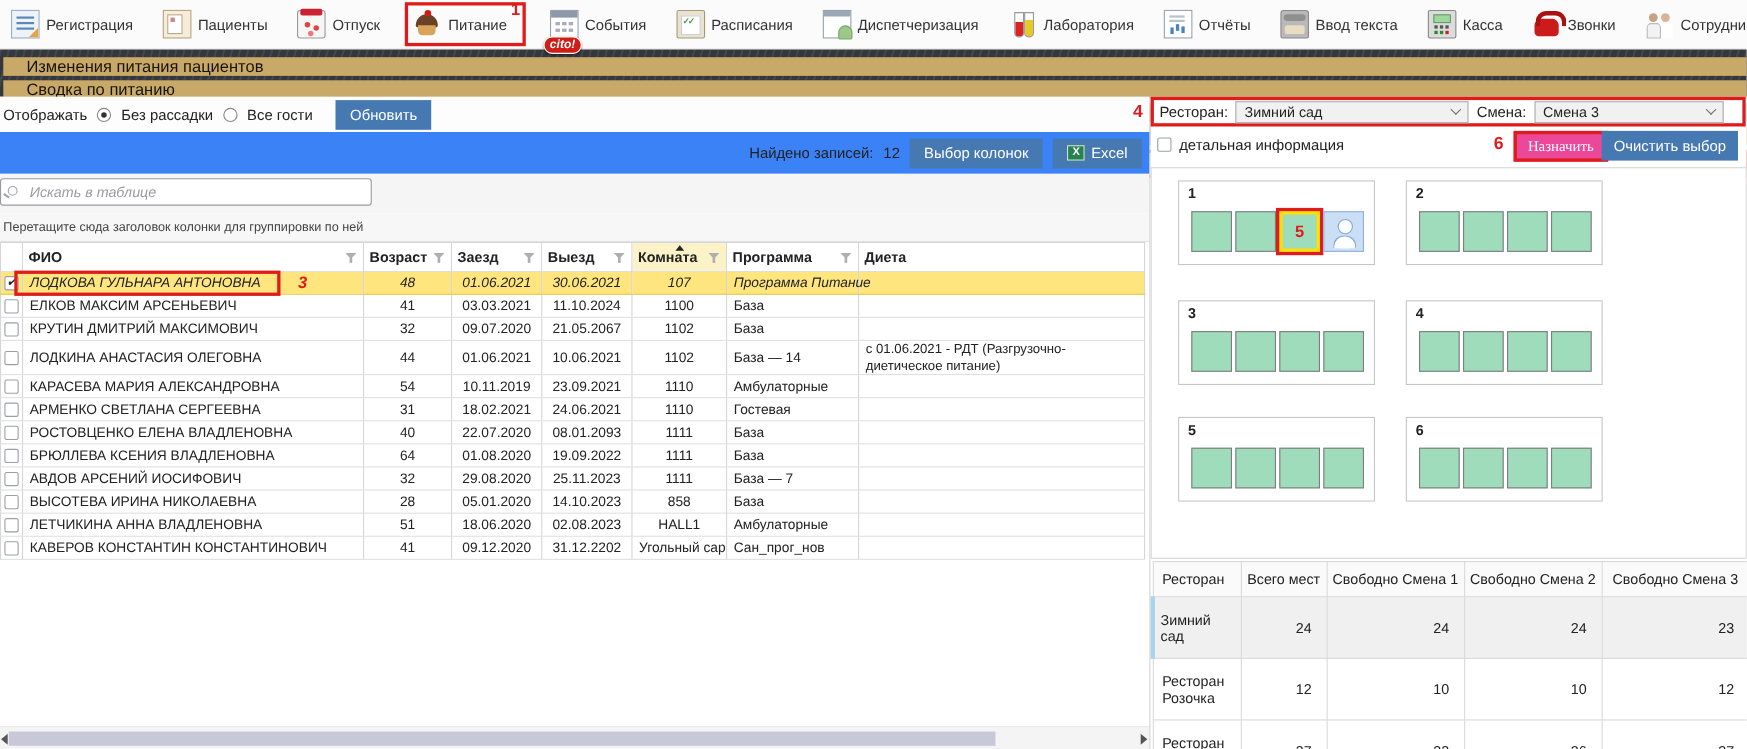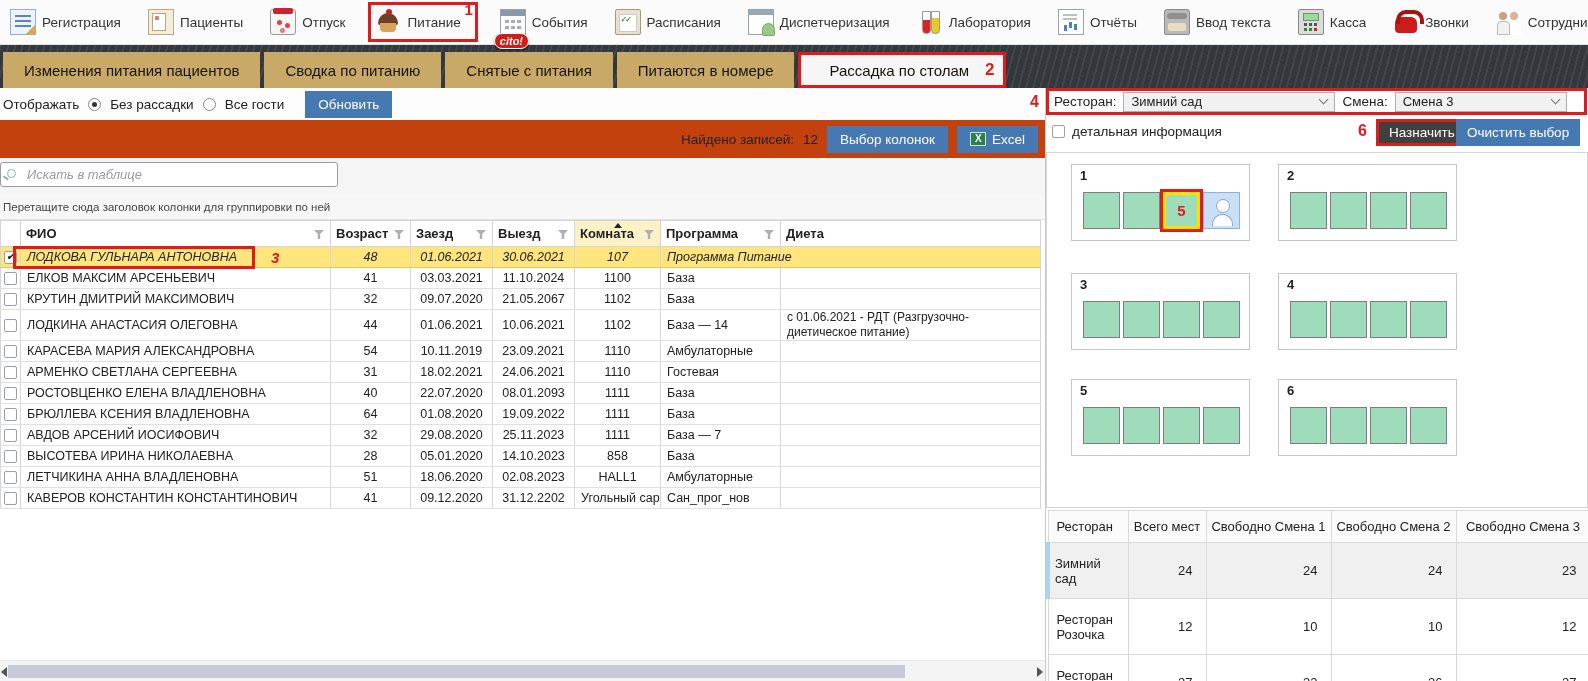"Изменения питания пациентов" #tabbar { flex-direction: none -> column }
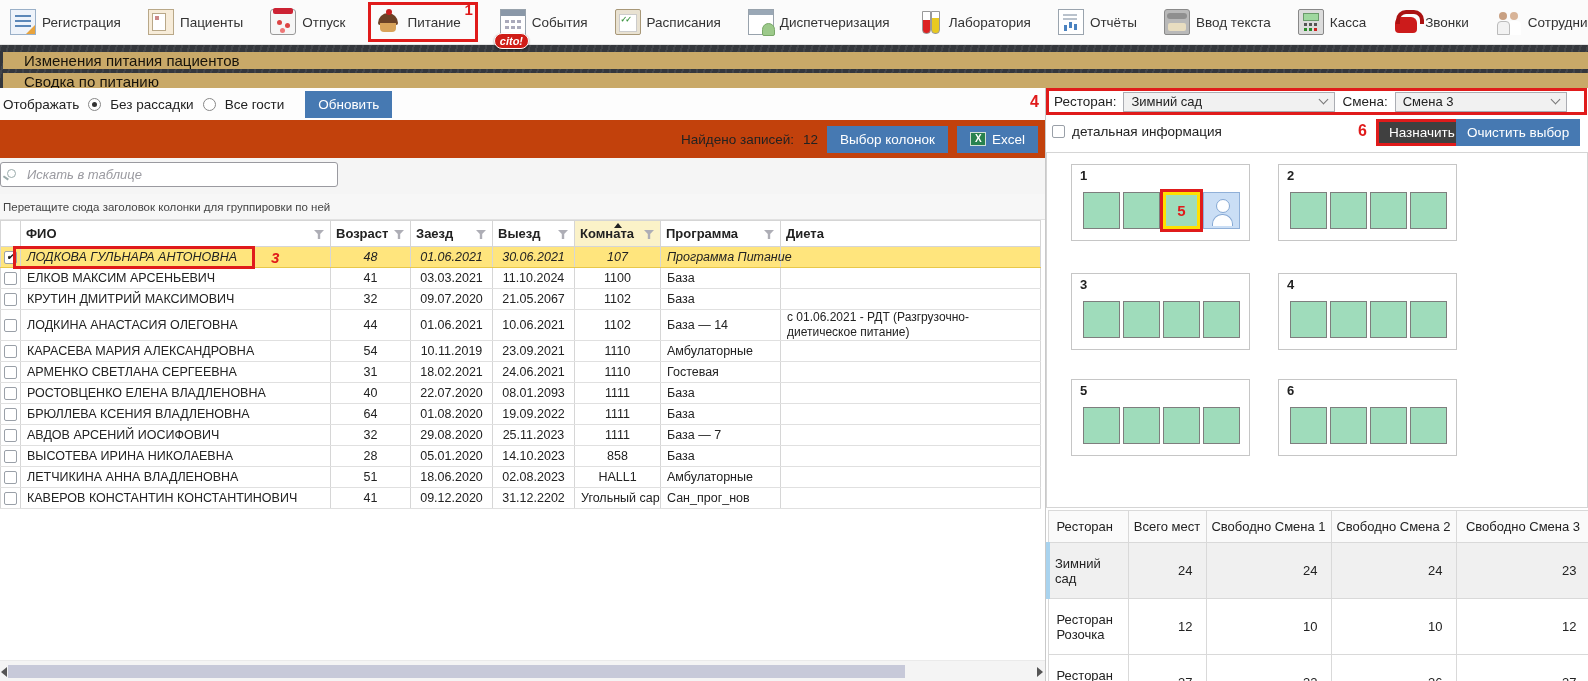"Найдено записей:" .found-row { background: #c2410c -> #3b82f6 }
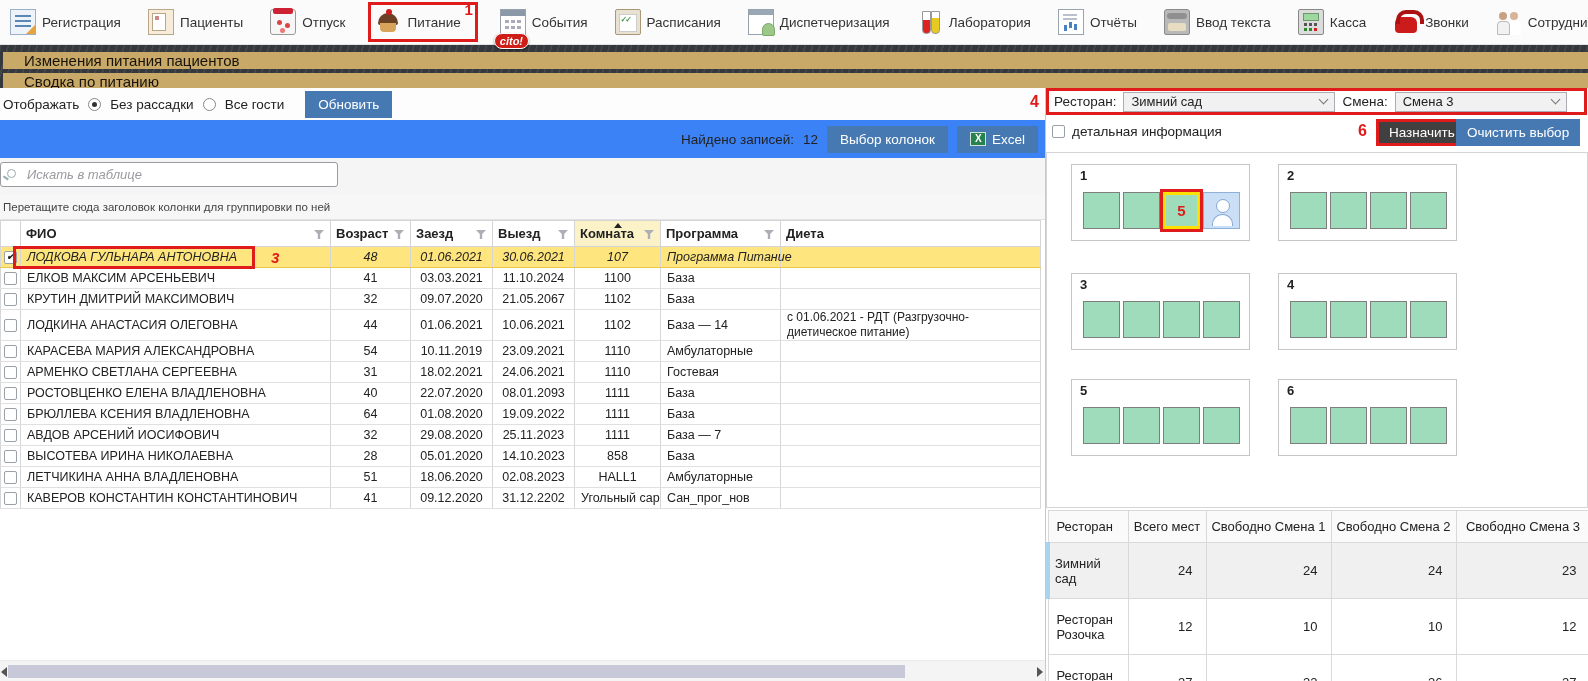"Назначить" .btn-assign { background: #404040 -> #ec4899; font-family: Liberation Sans, sans-serif -> Liberation Serif, serif }
